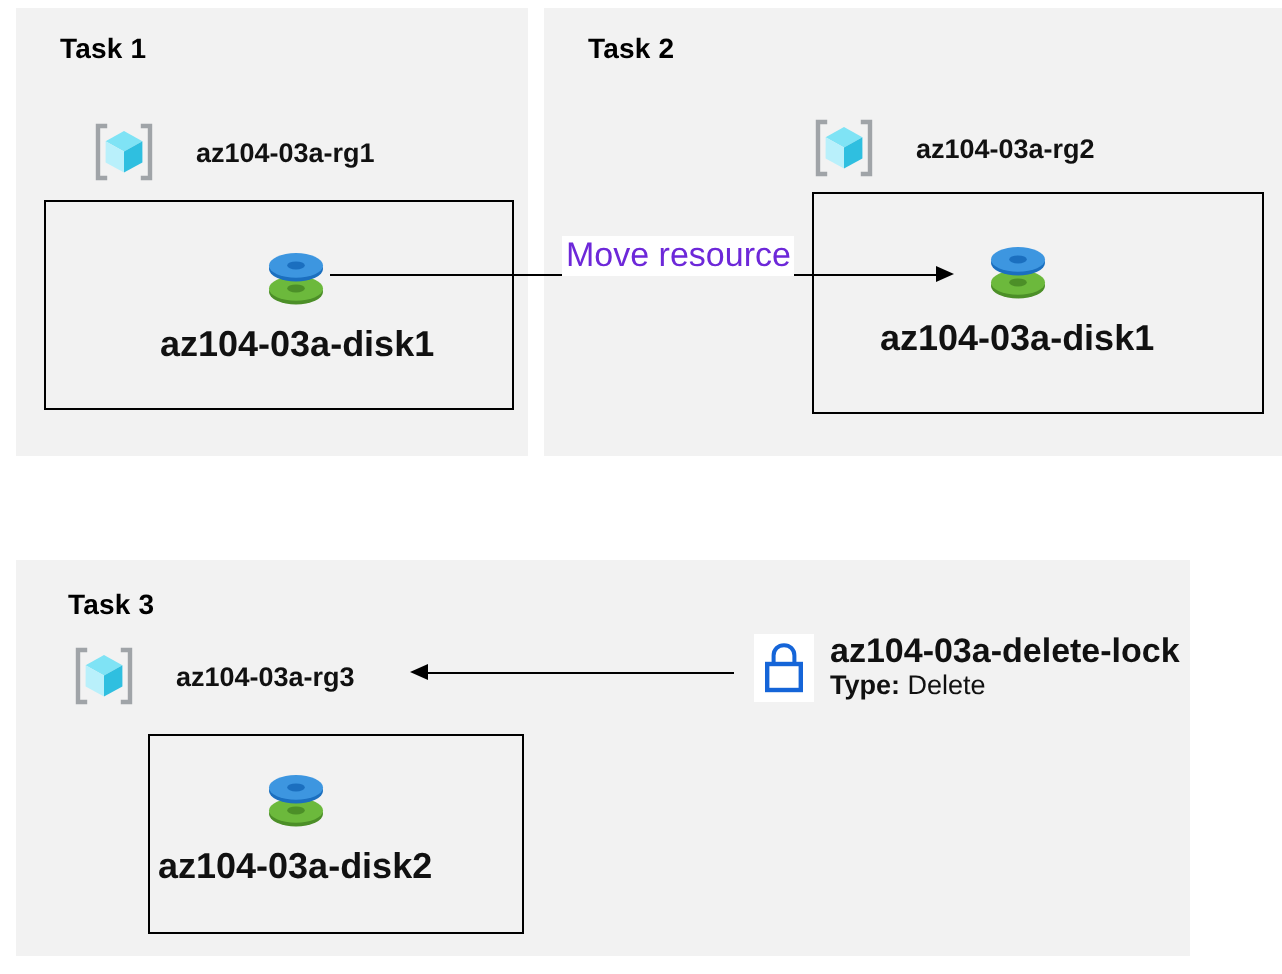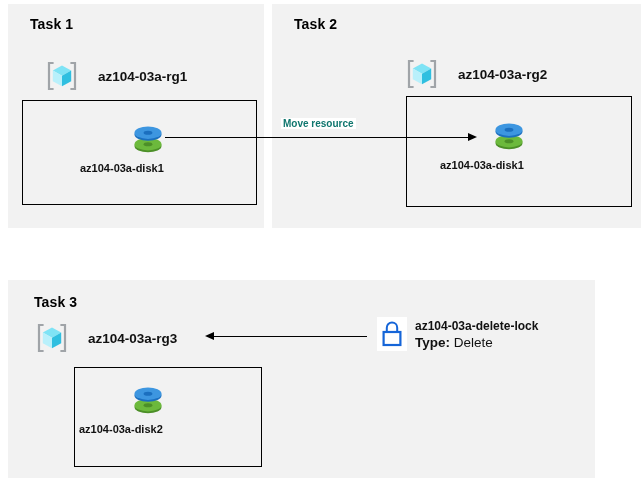"Move resource" #move-label { color: #0f766e -> #6d28d9; font-size: 10px -> 17px; font-weight: bold -> normal }
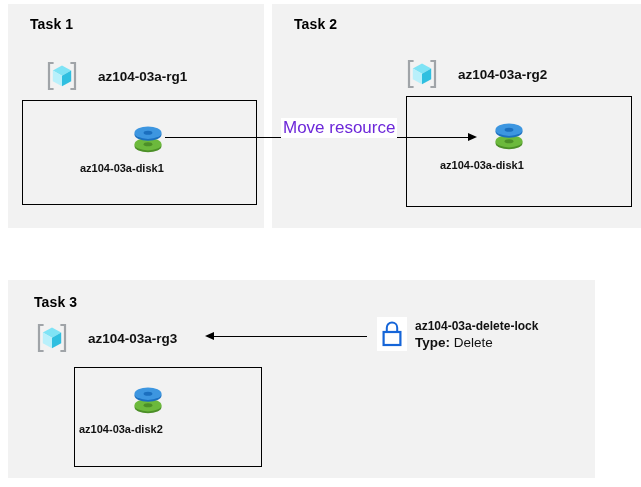"az104-03a-disk1" .disk-label { font-size: 11px -> 18px }
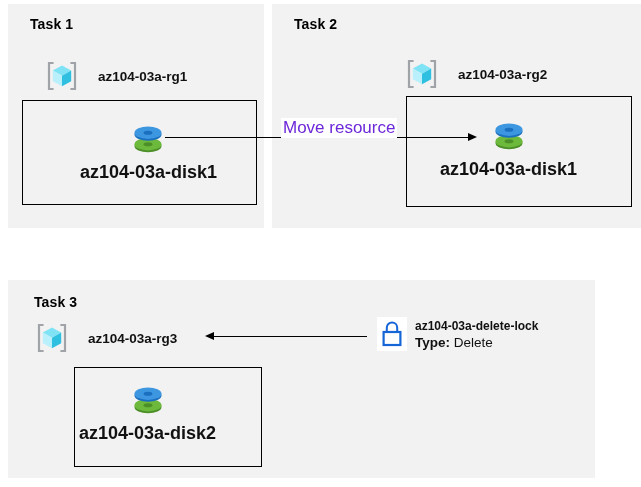"az104-03a-delete-lock" #lock-name { font-size: 12px -> 17px }
